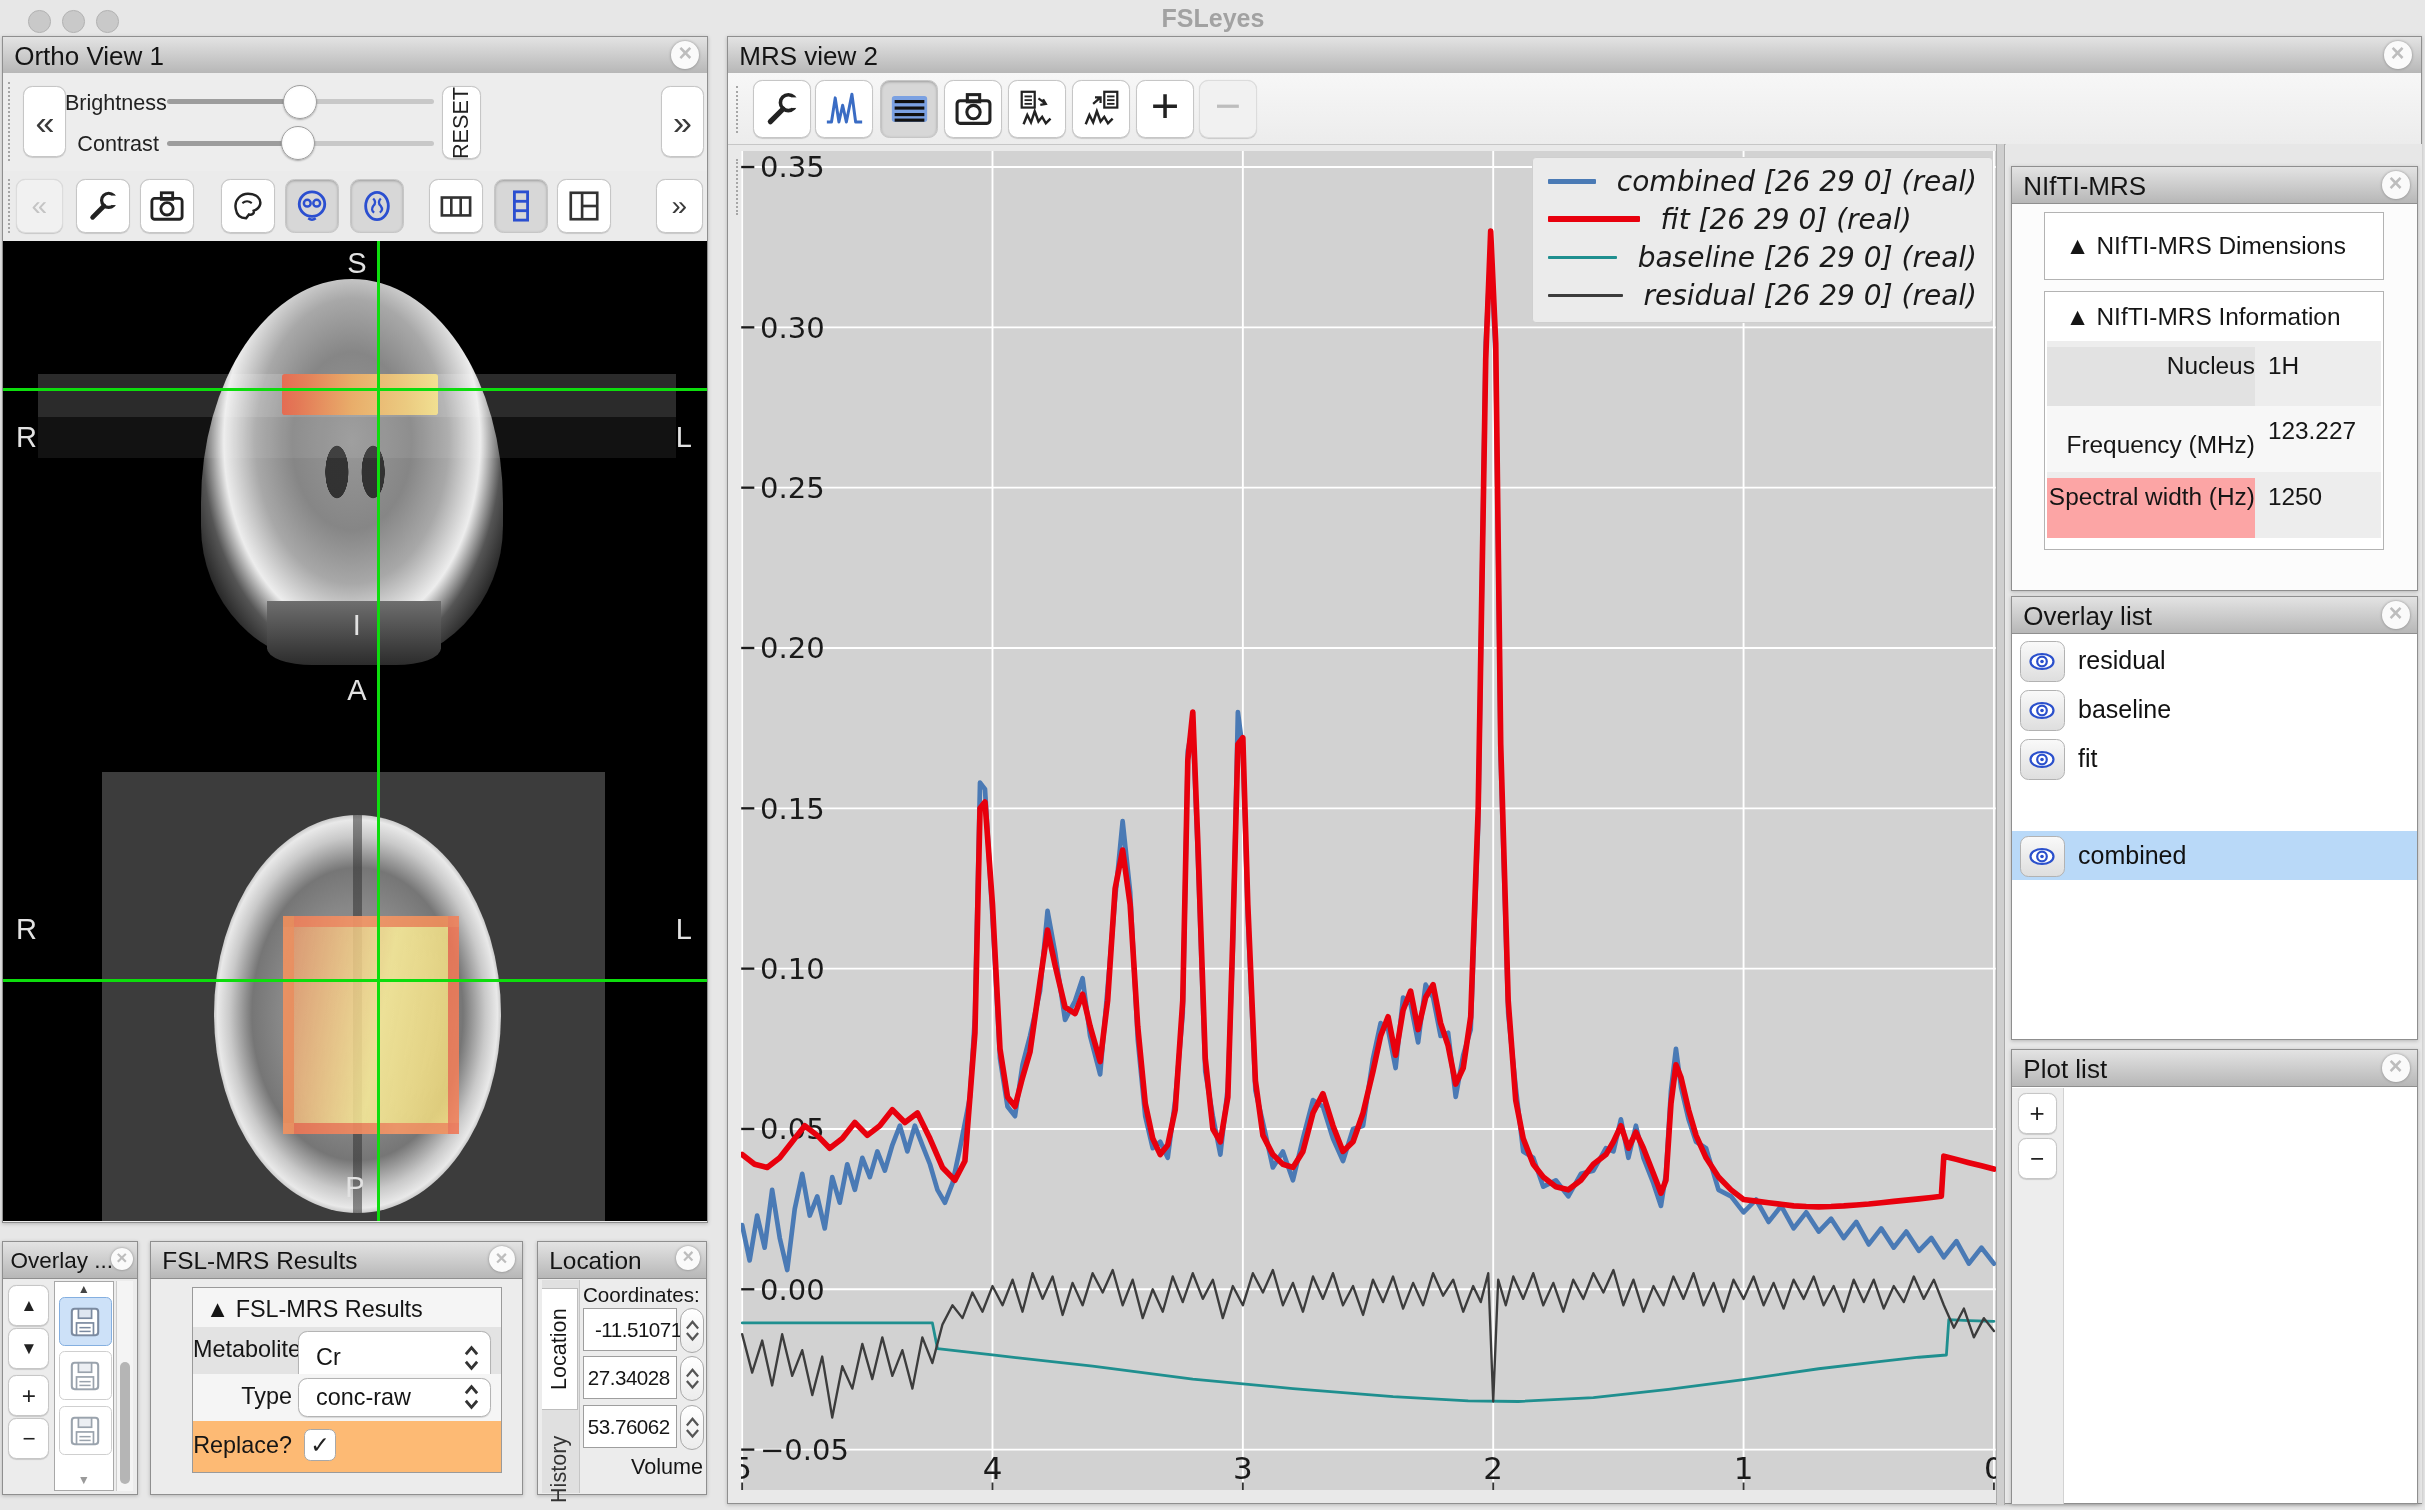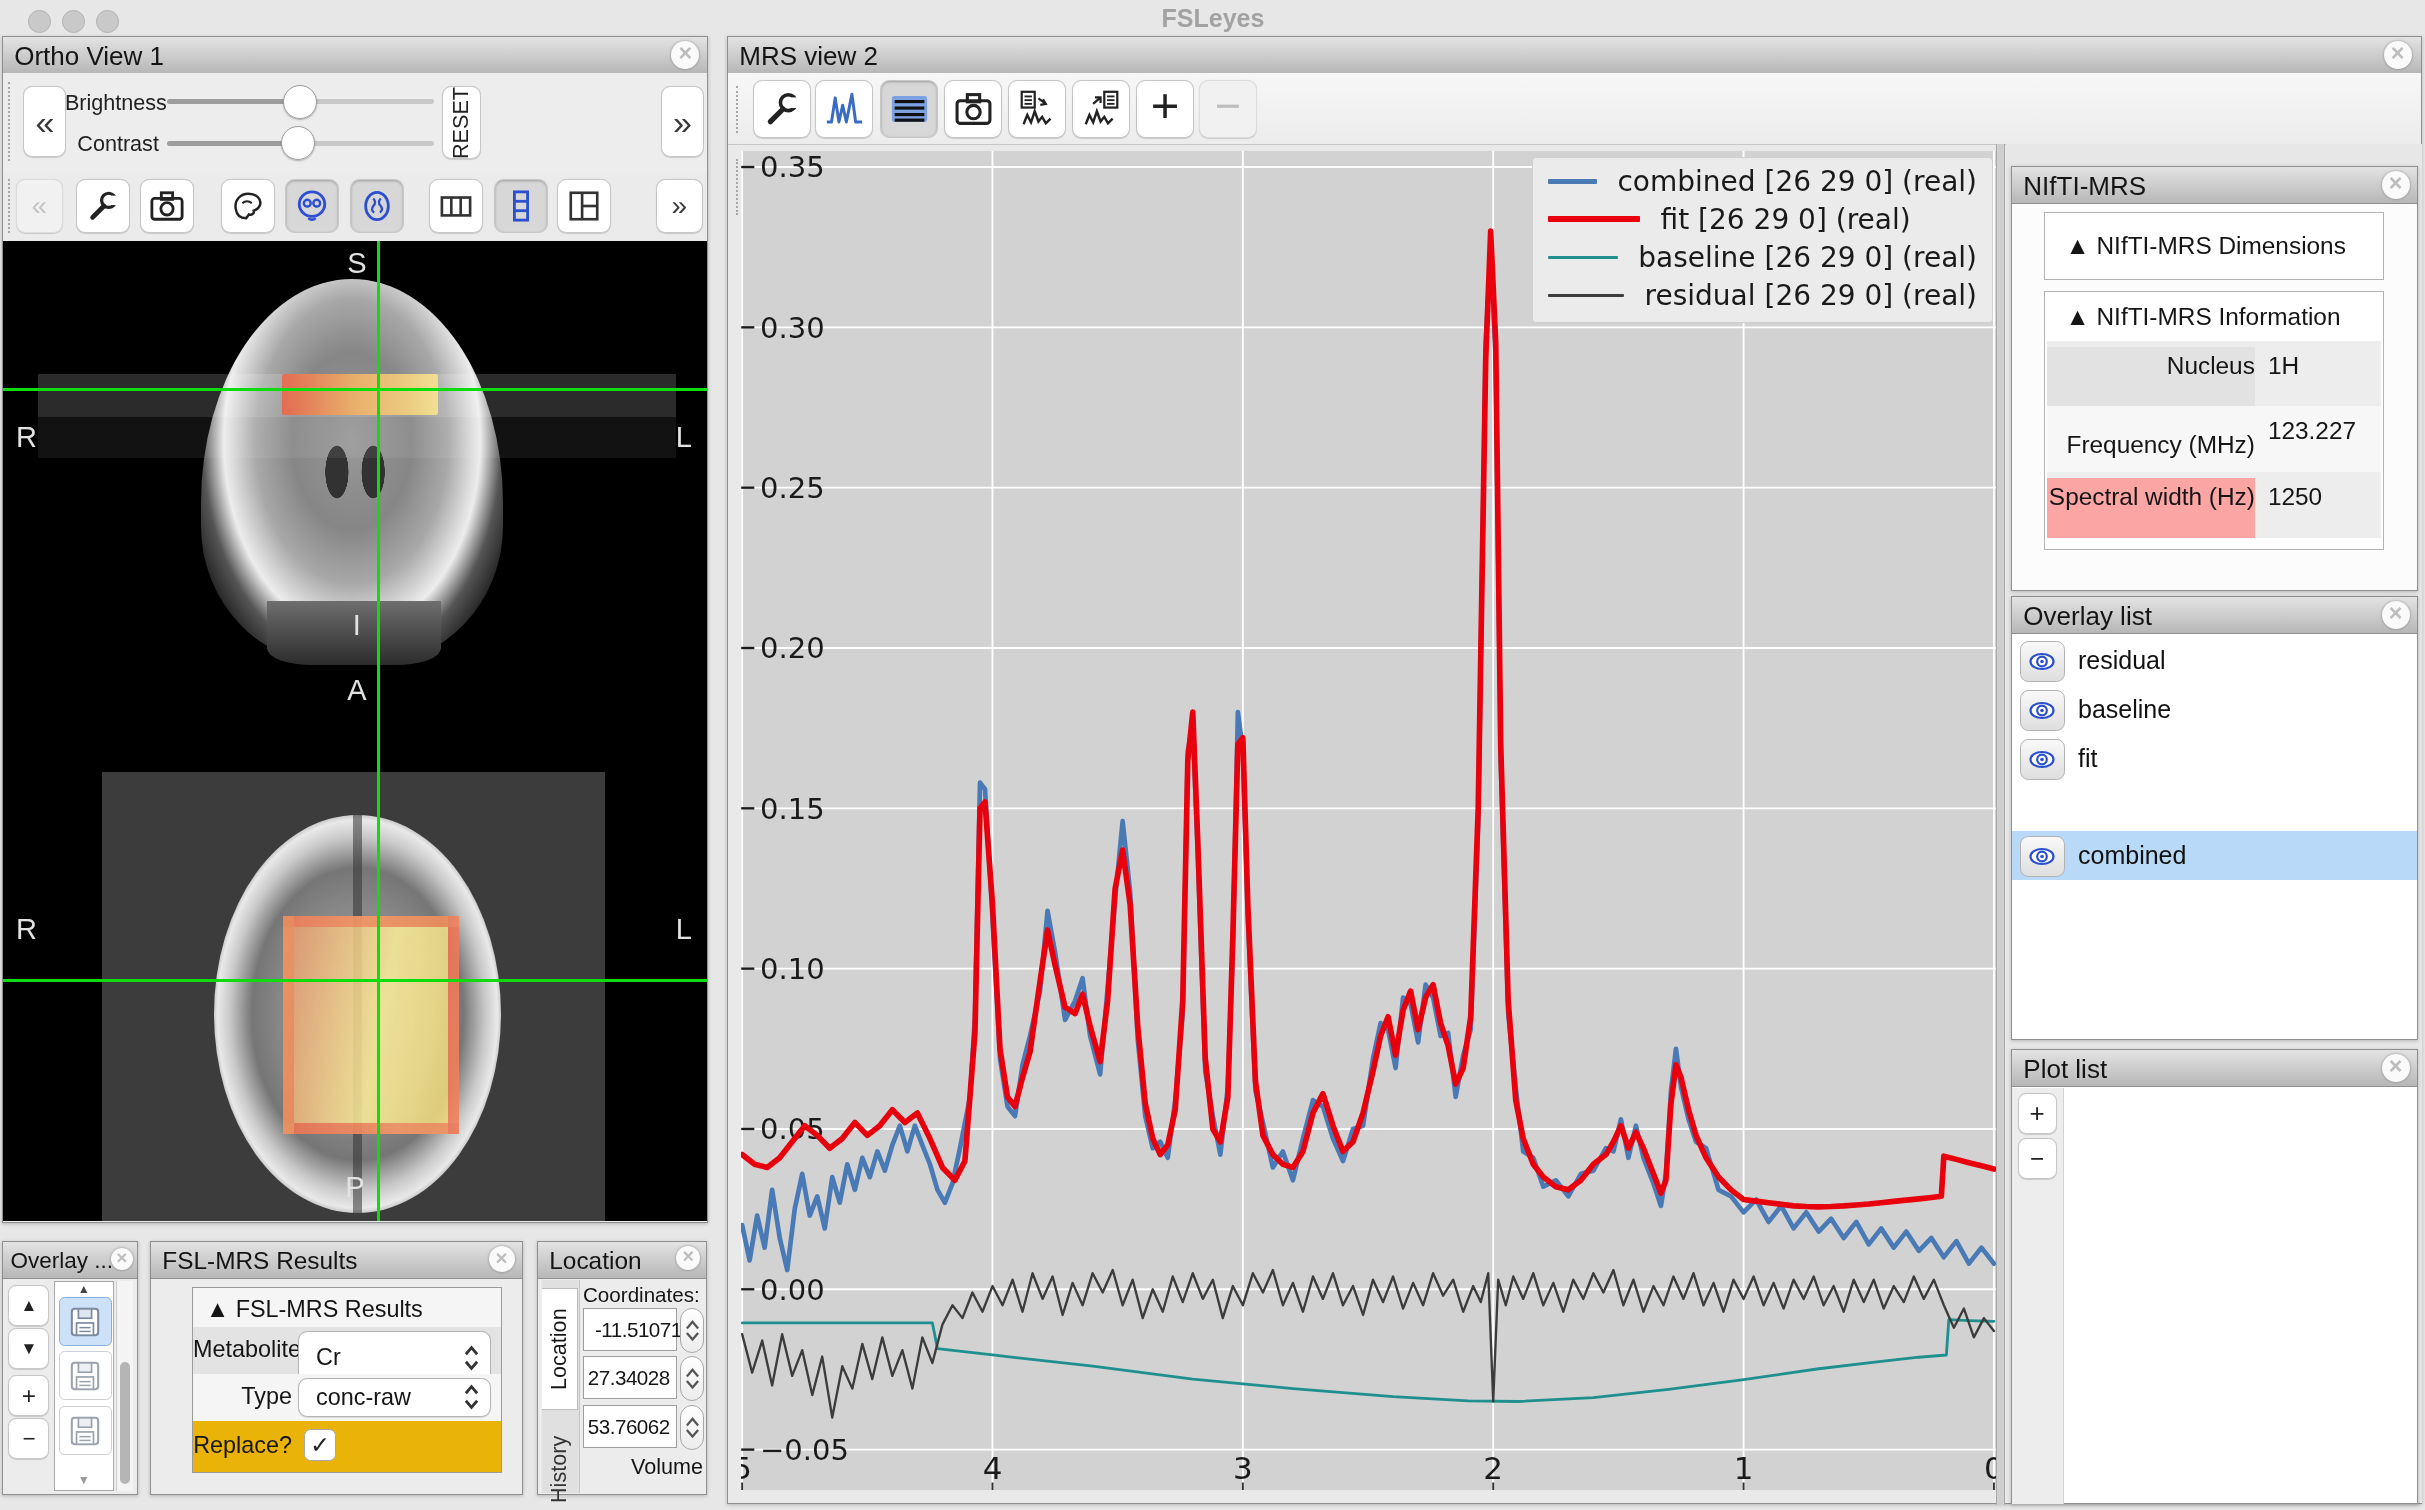"combined [26 29 0] (real)" .lg-row { font-style: none -> italic }
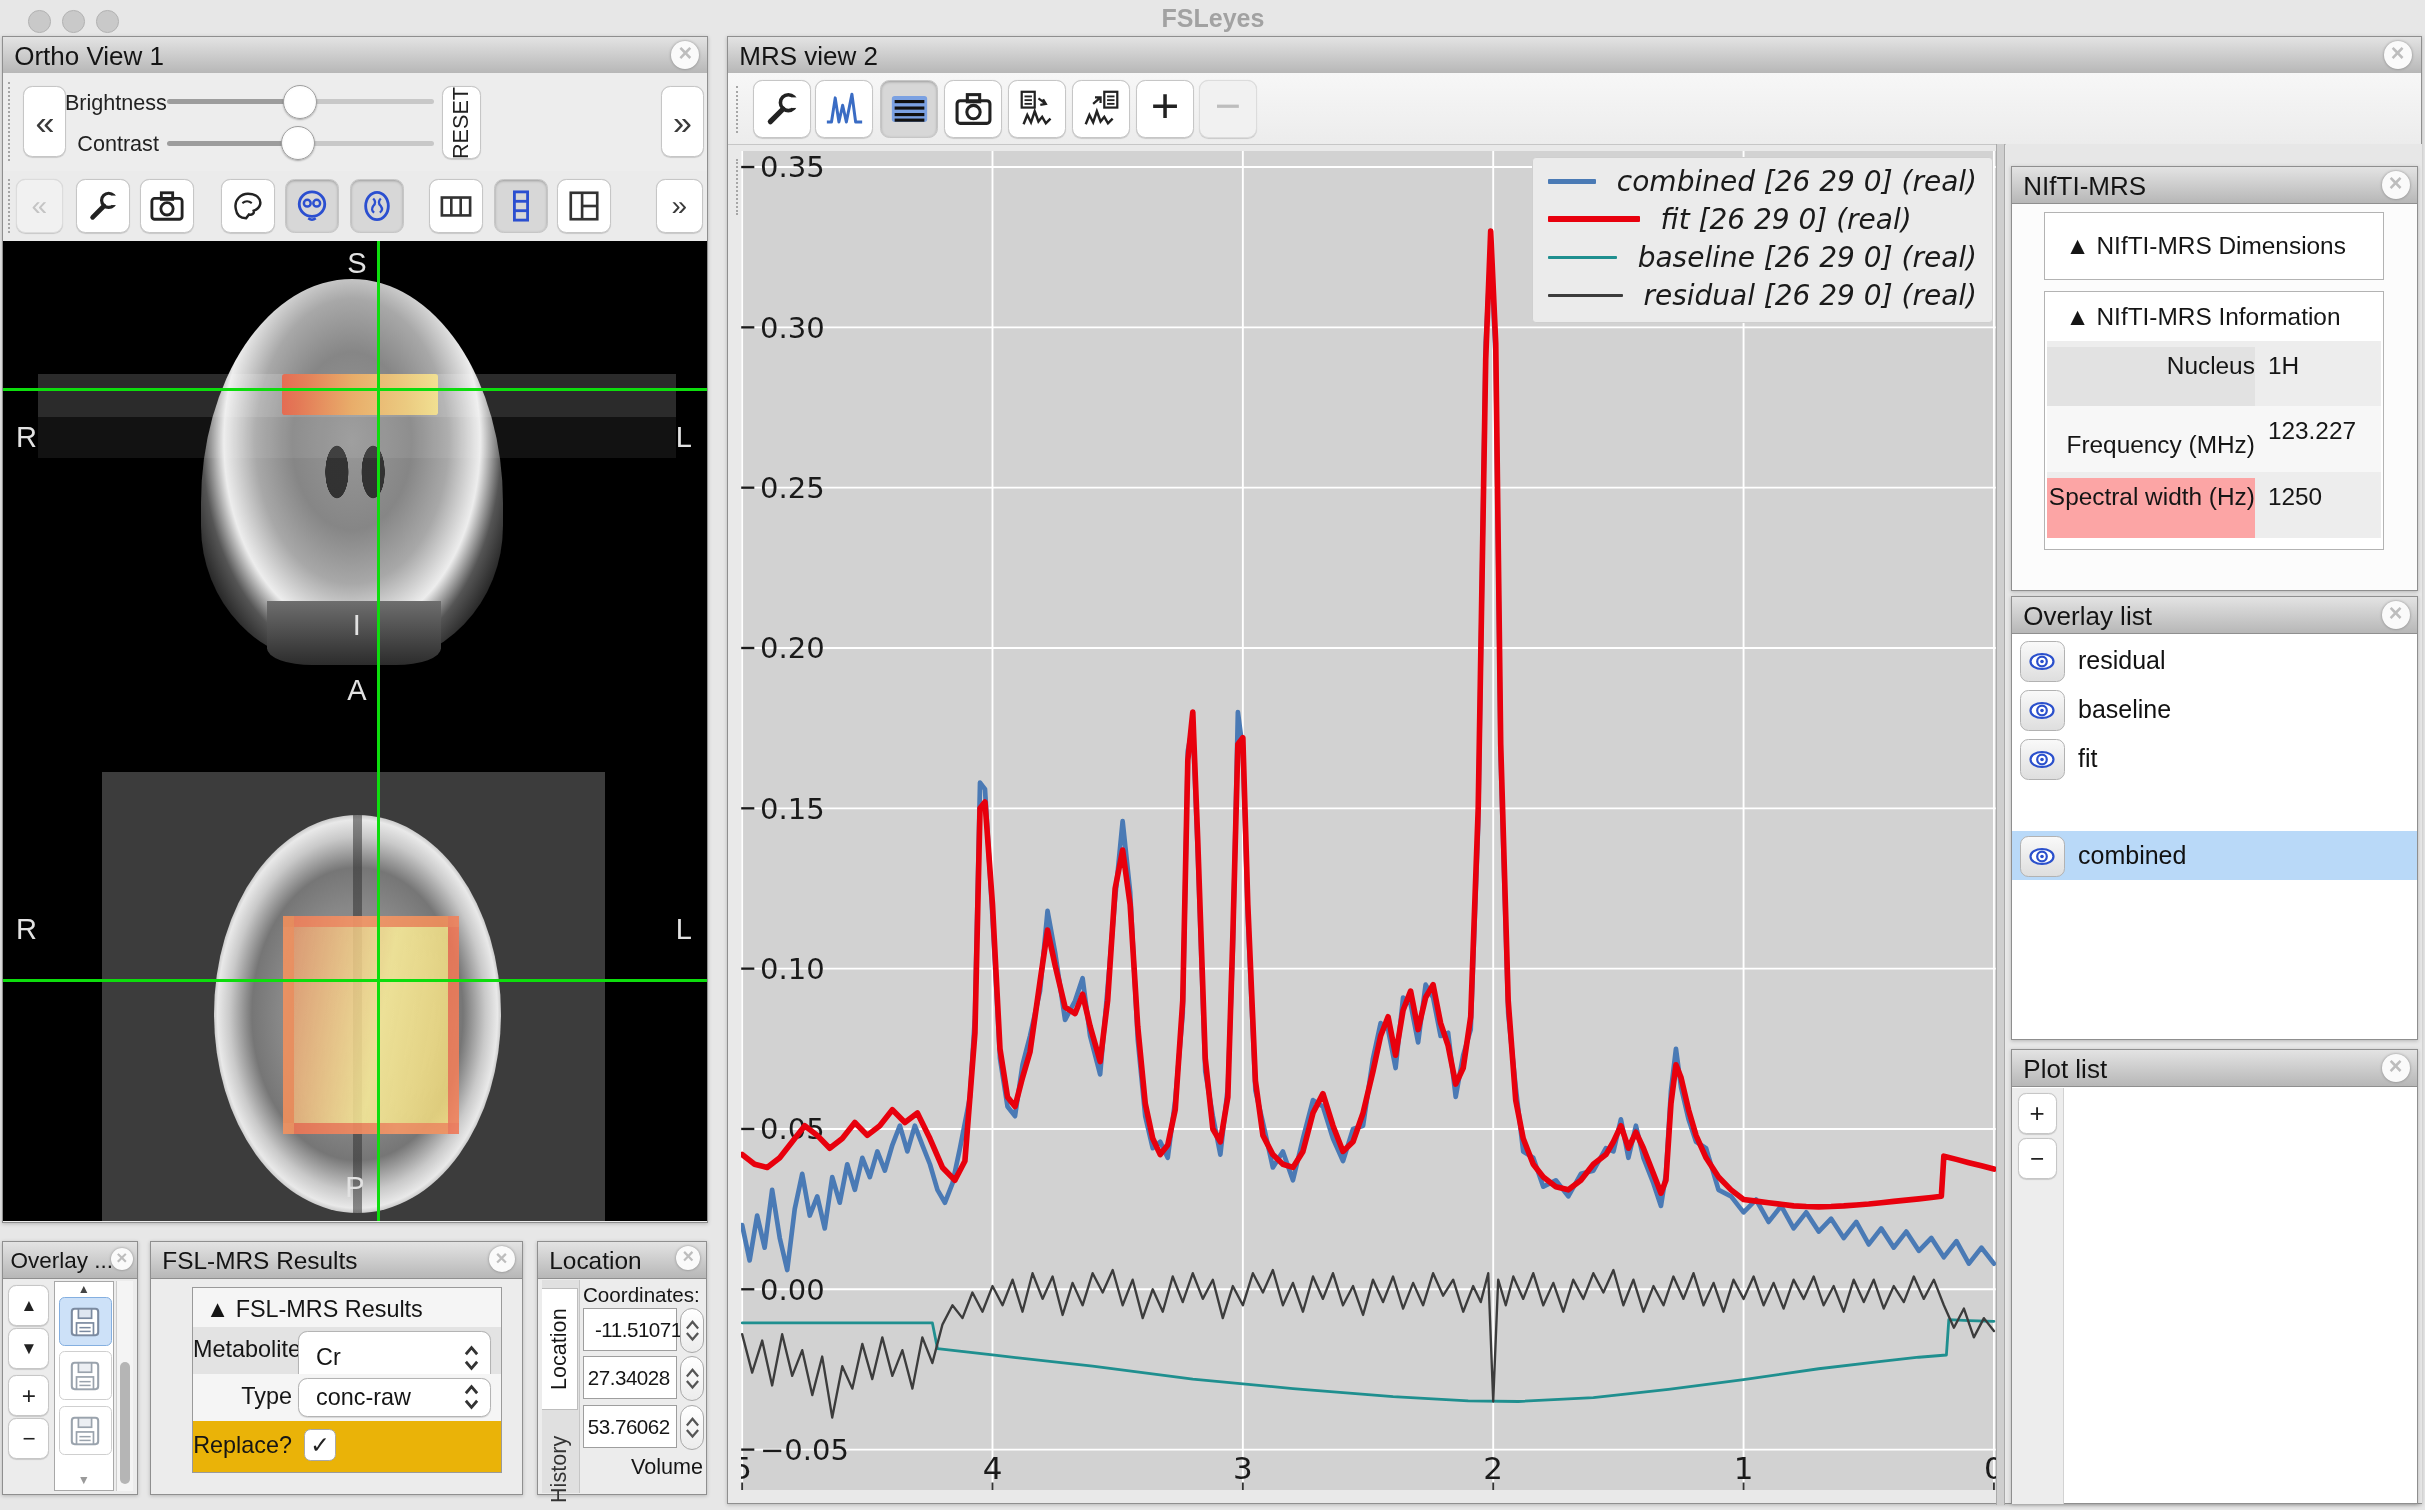"Replace?" div.abs { background: #eab308 -> #fdba74 }
